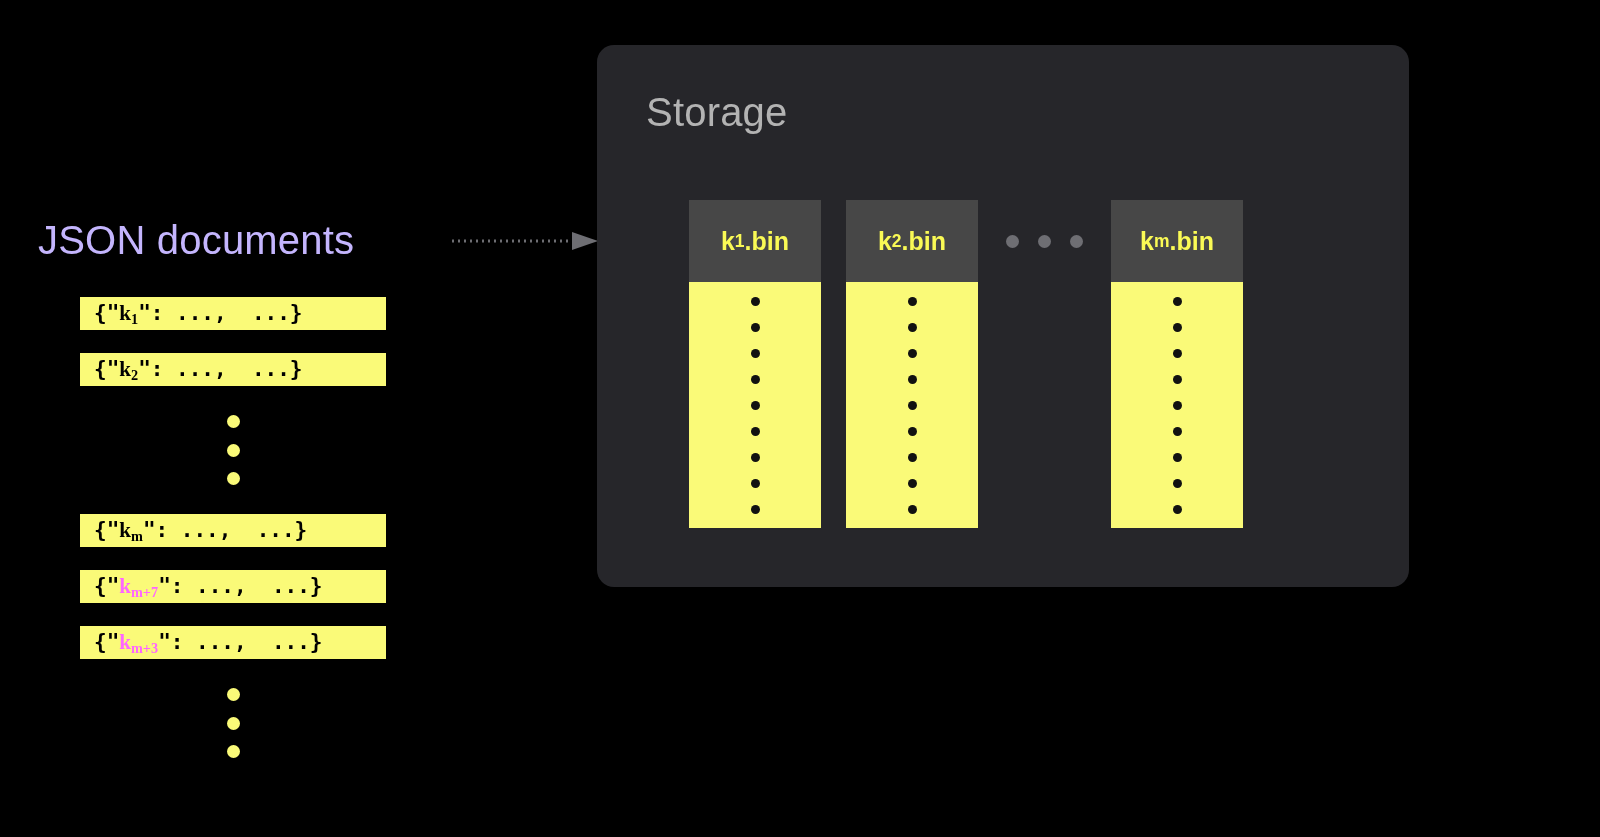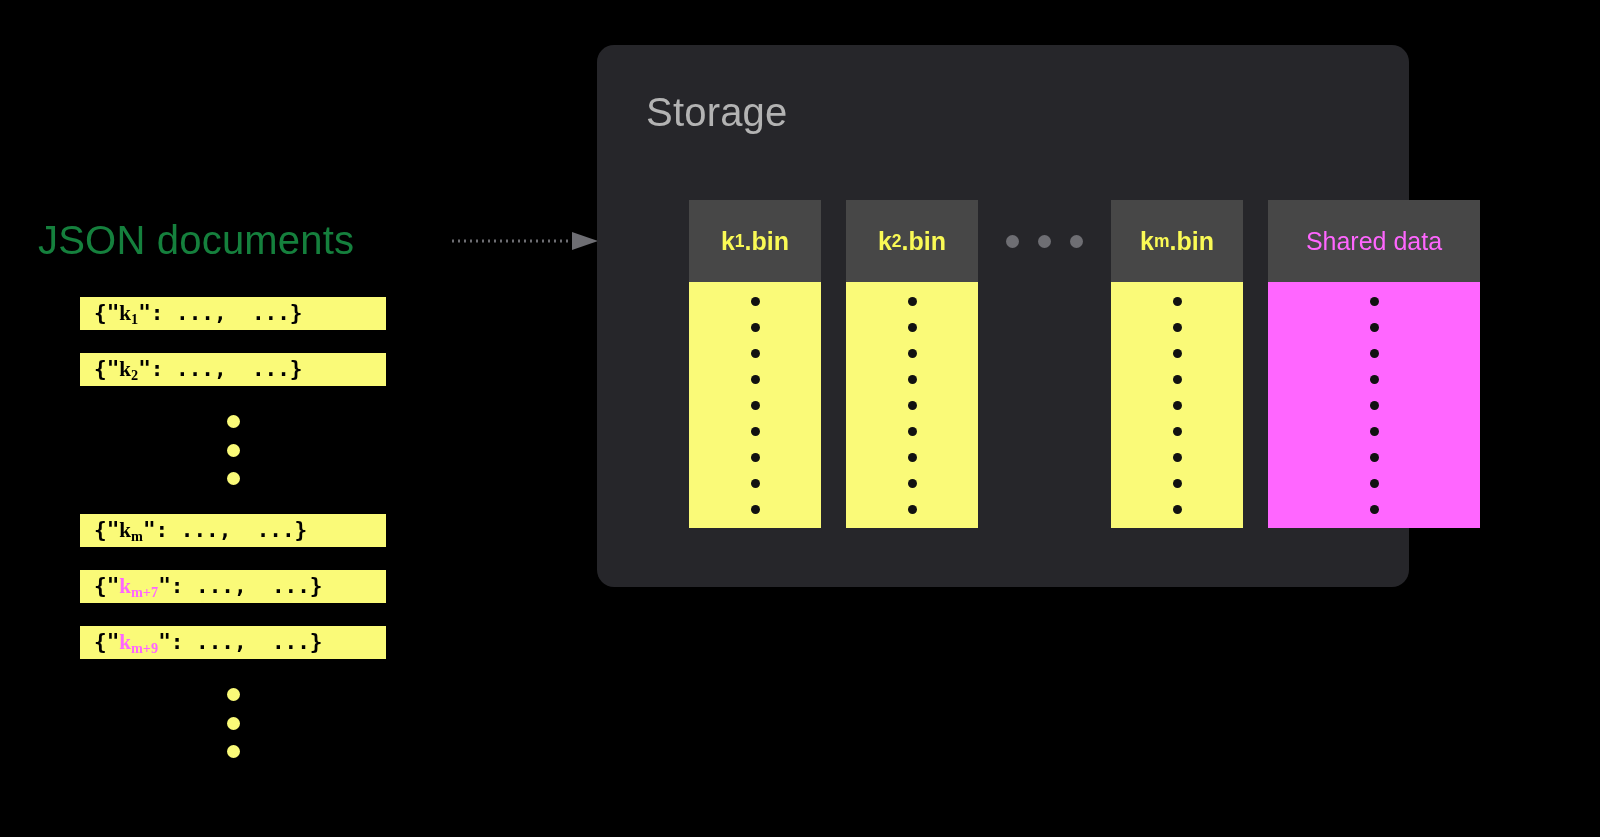"JSON documents" #docs-label { color: #15803d -> #c4b5fd }
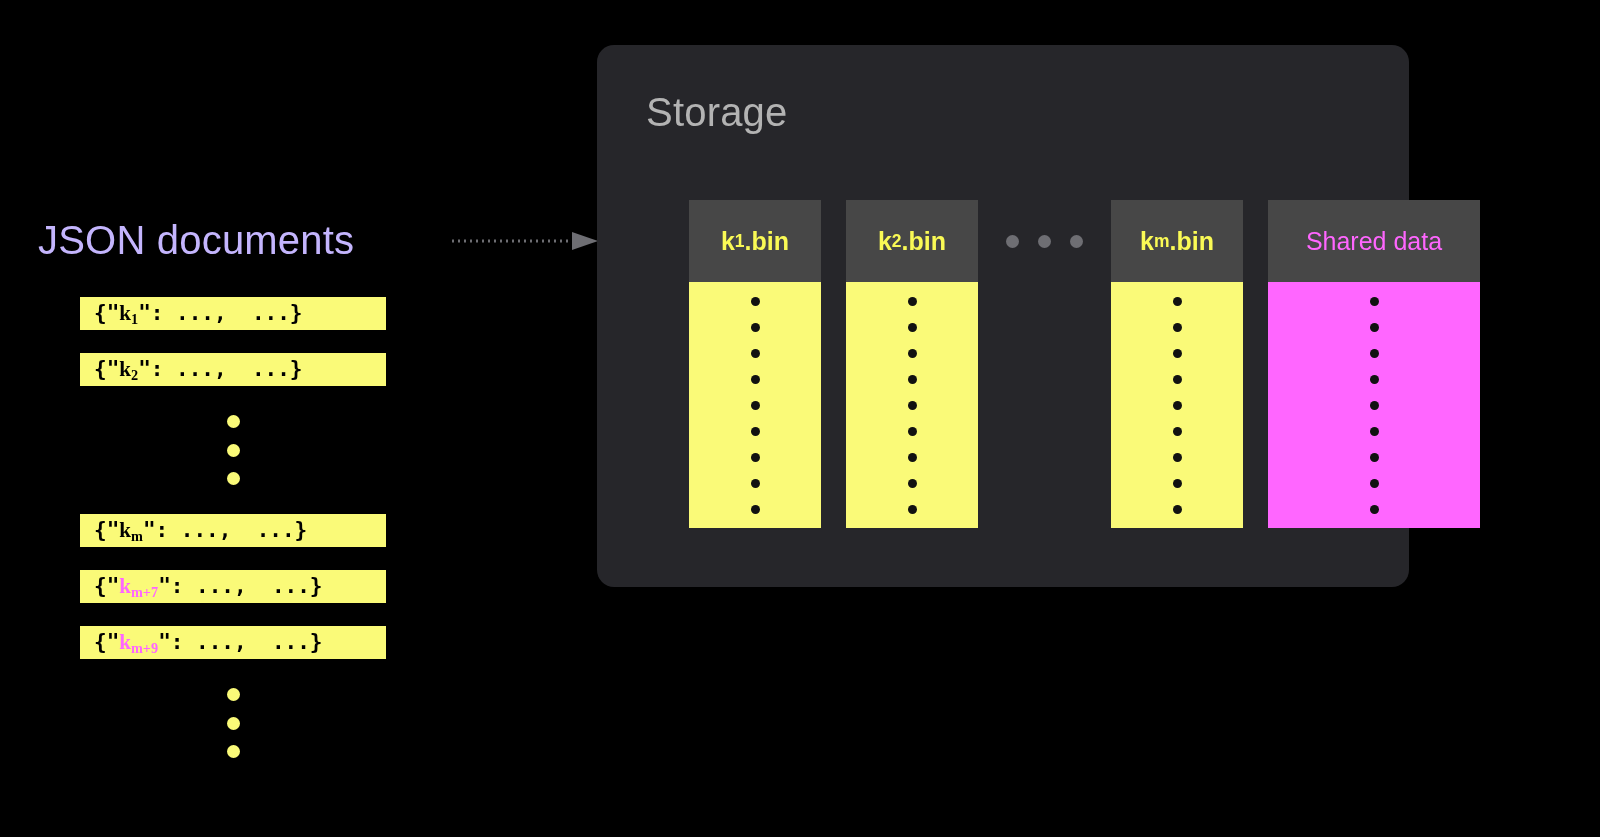"Shared data" div.bin { html: <div> <div>Shared data</div> <div> <i></i> <i></i> <i></i> <i></i> <i></i> <i></i> <i></i> <i></i> <i></i> </div> </div> -> none }
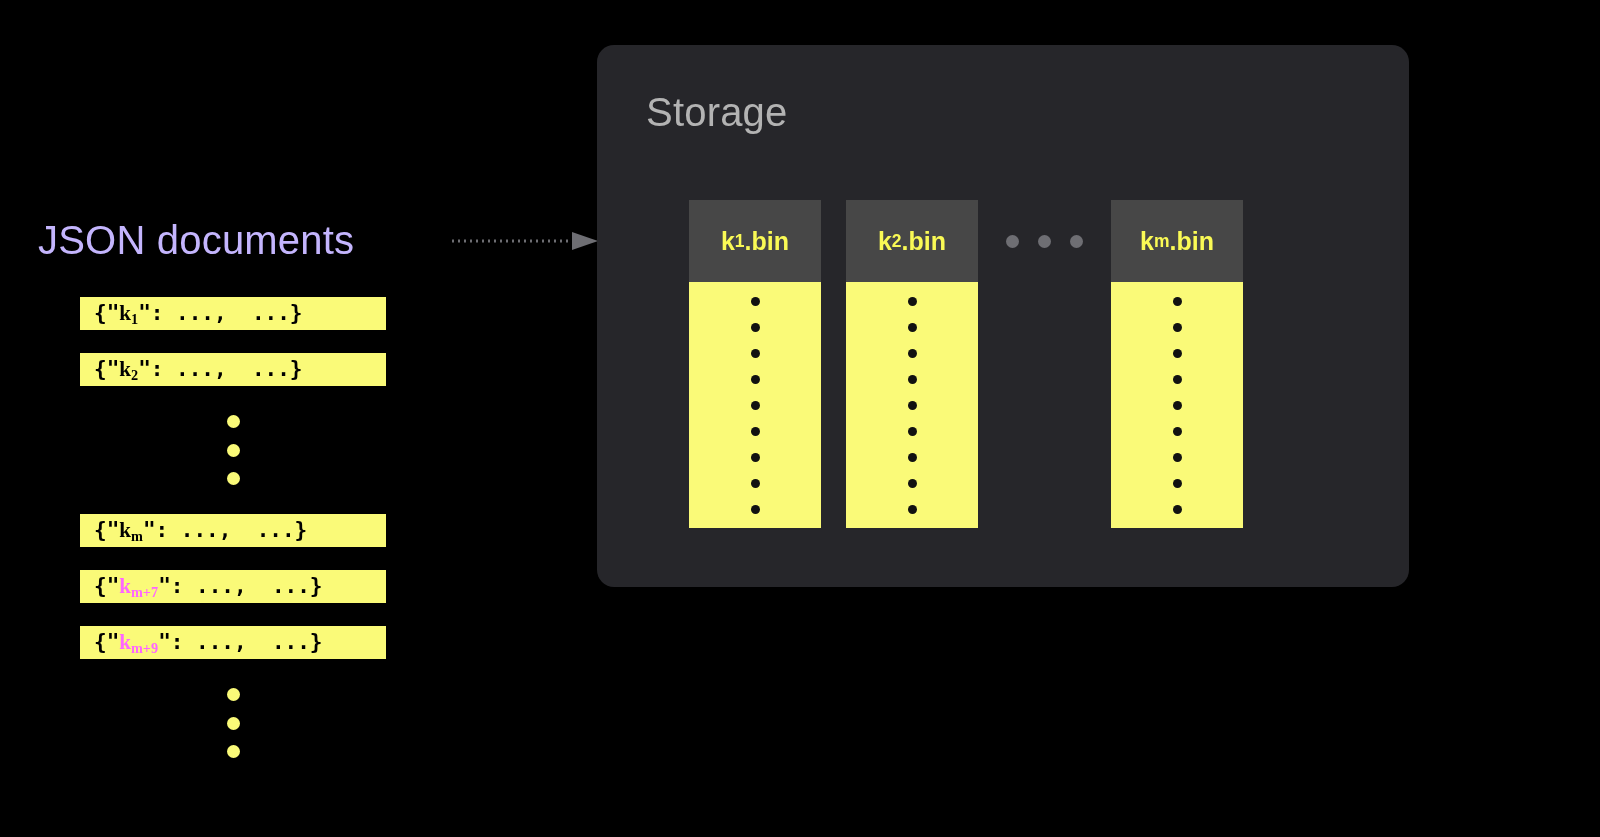"m+9" sub { text: m+9 -> m+3 }
